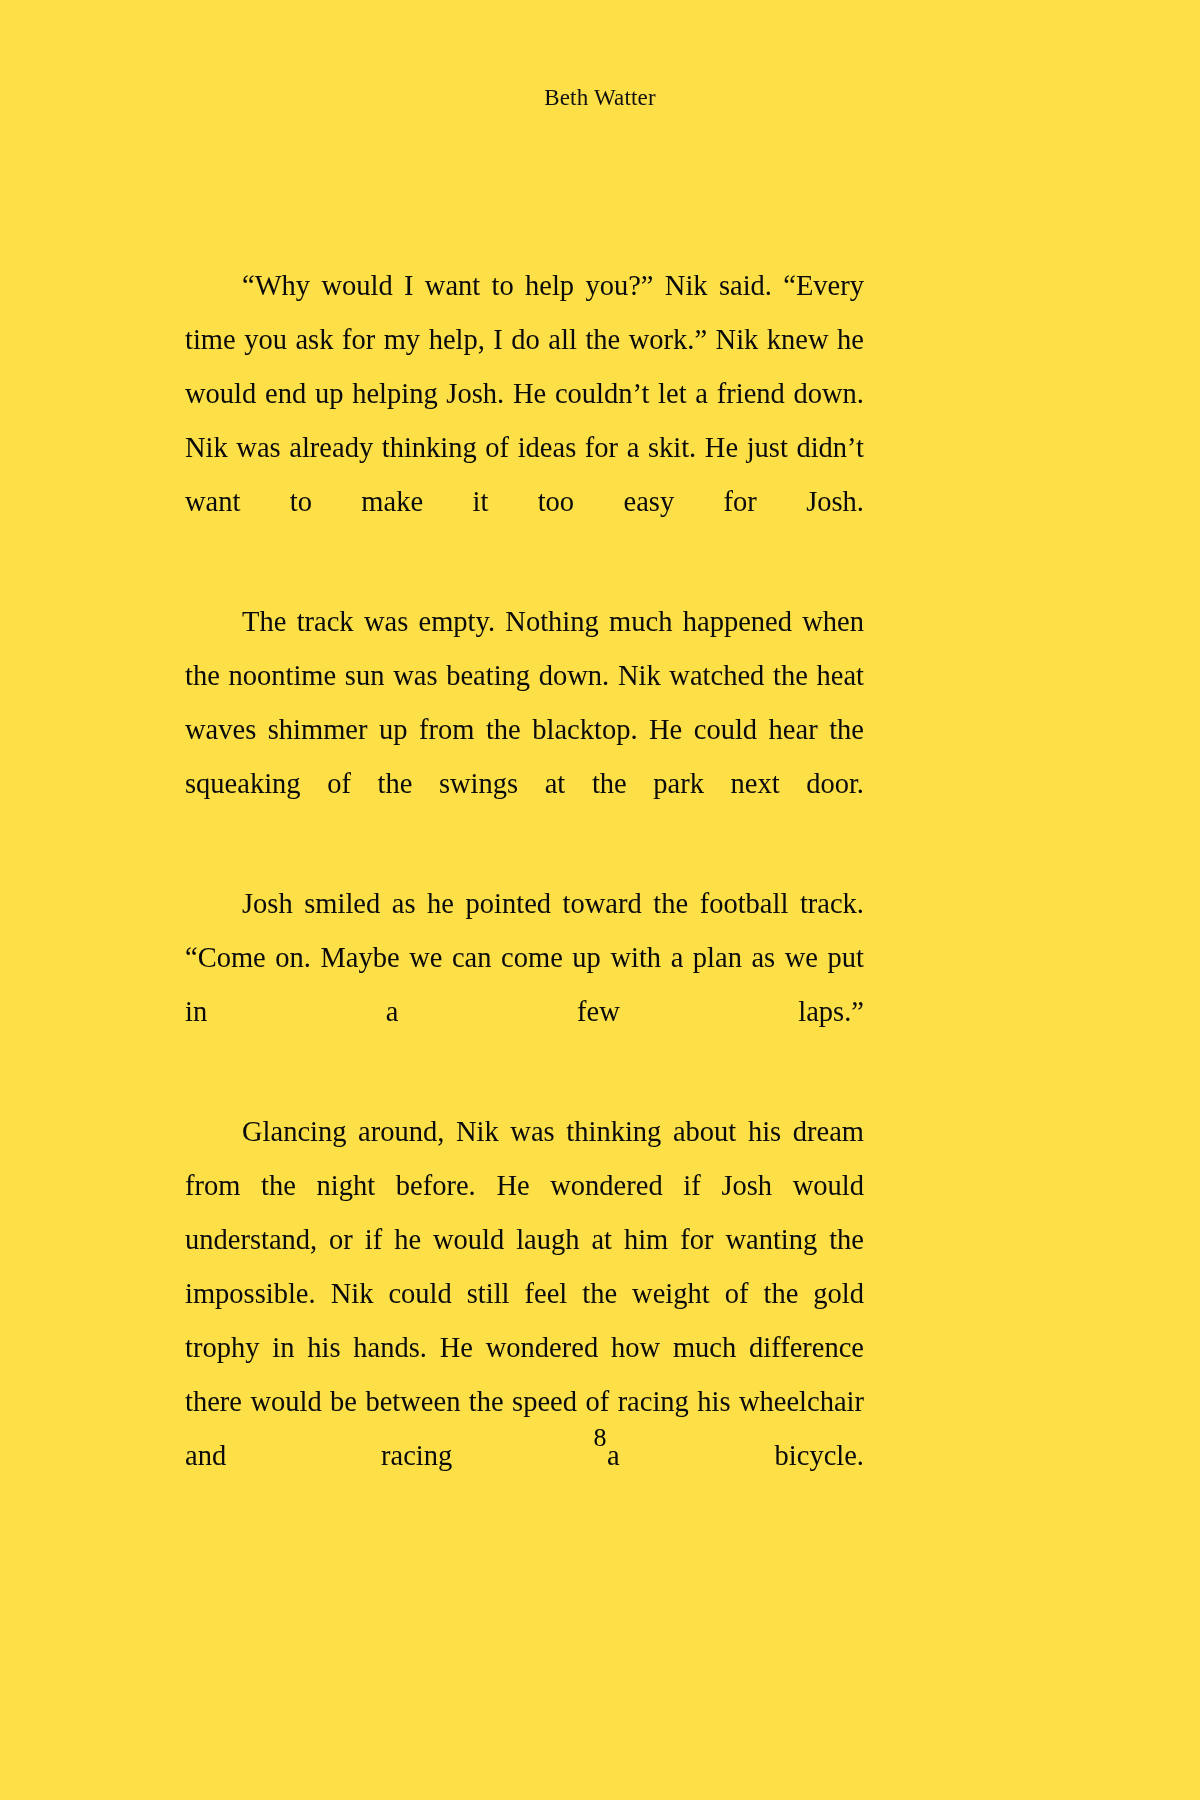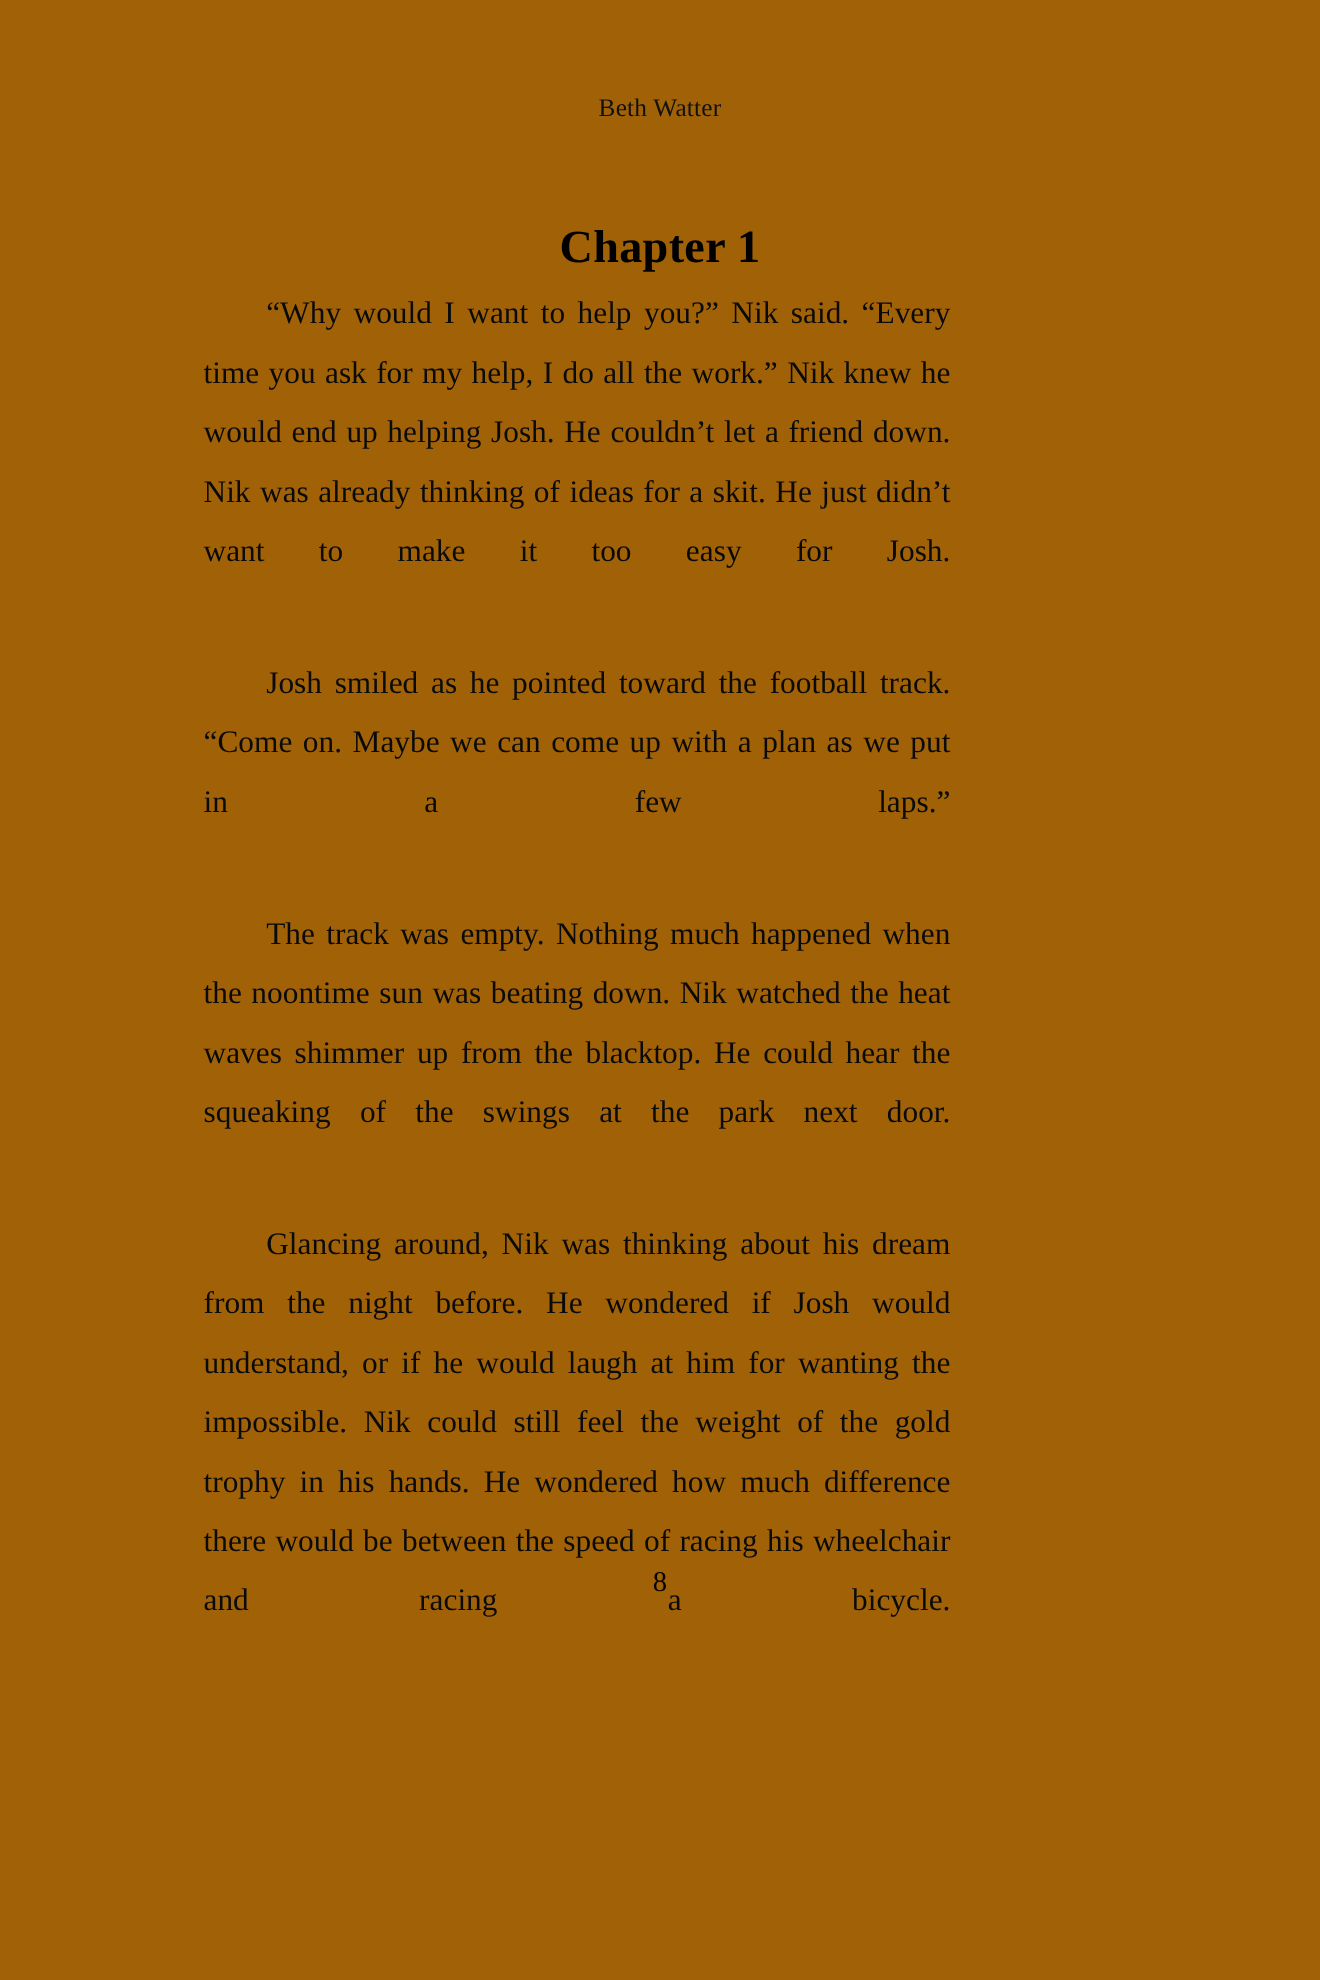"Beth Watter" .page { background: #a16207 -> #fde047 }
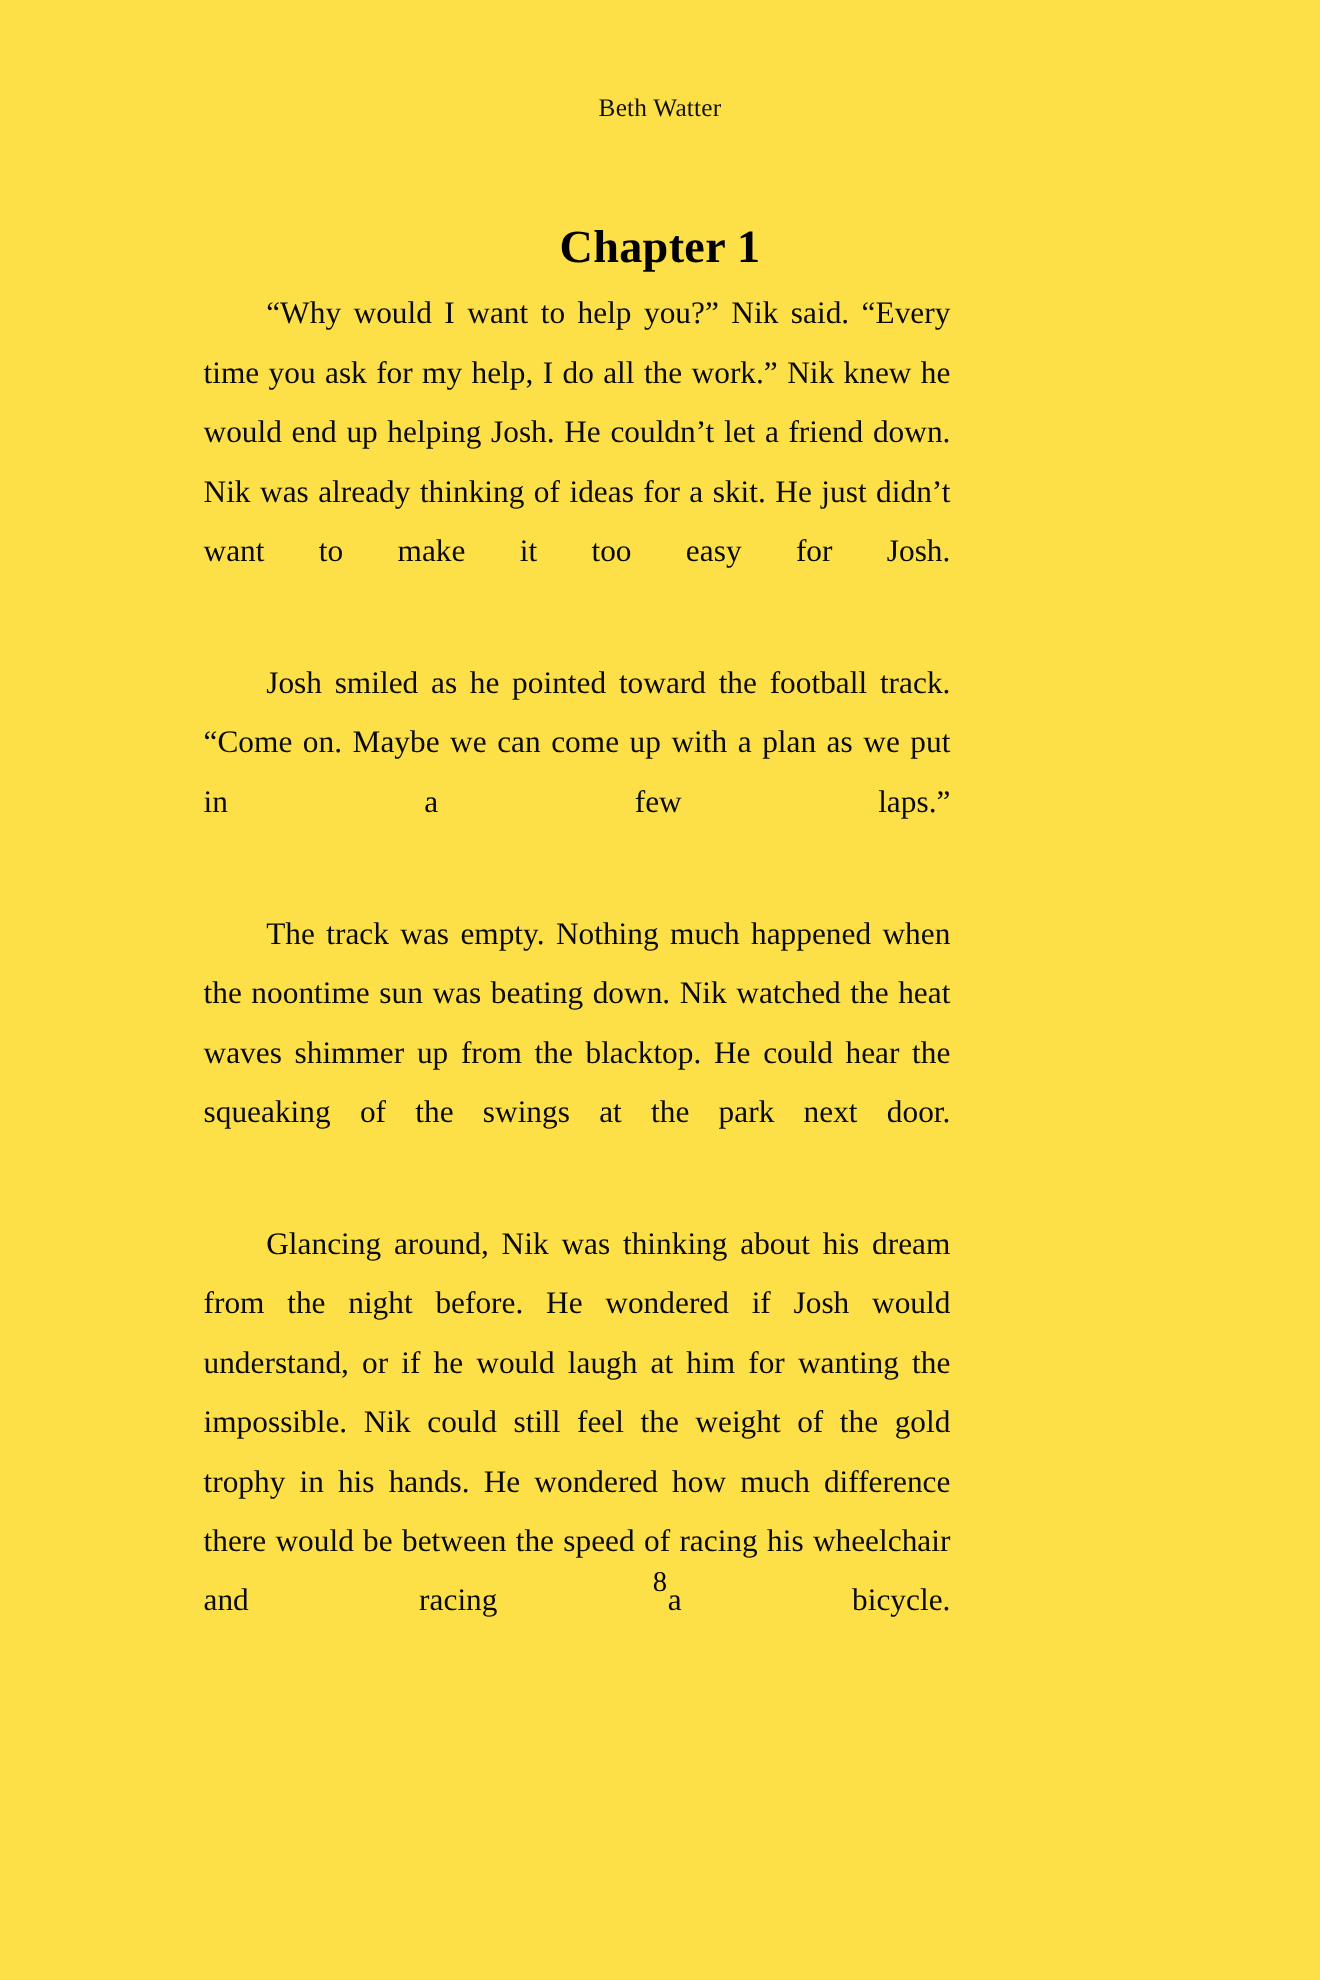"Chapter 1" h1.chapter-title { html: <h1>Chapter 1</h1> -> none }
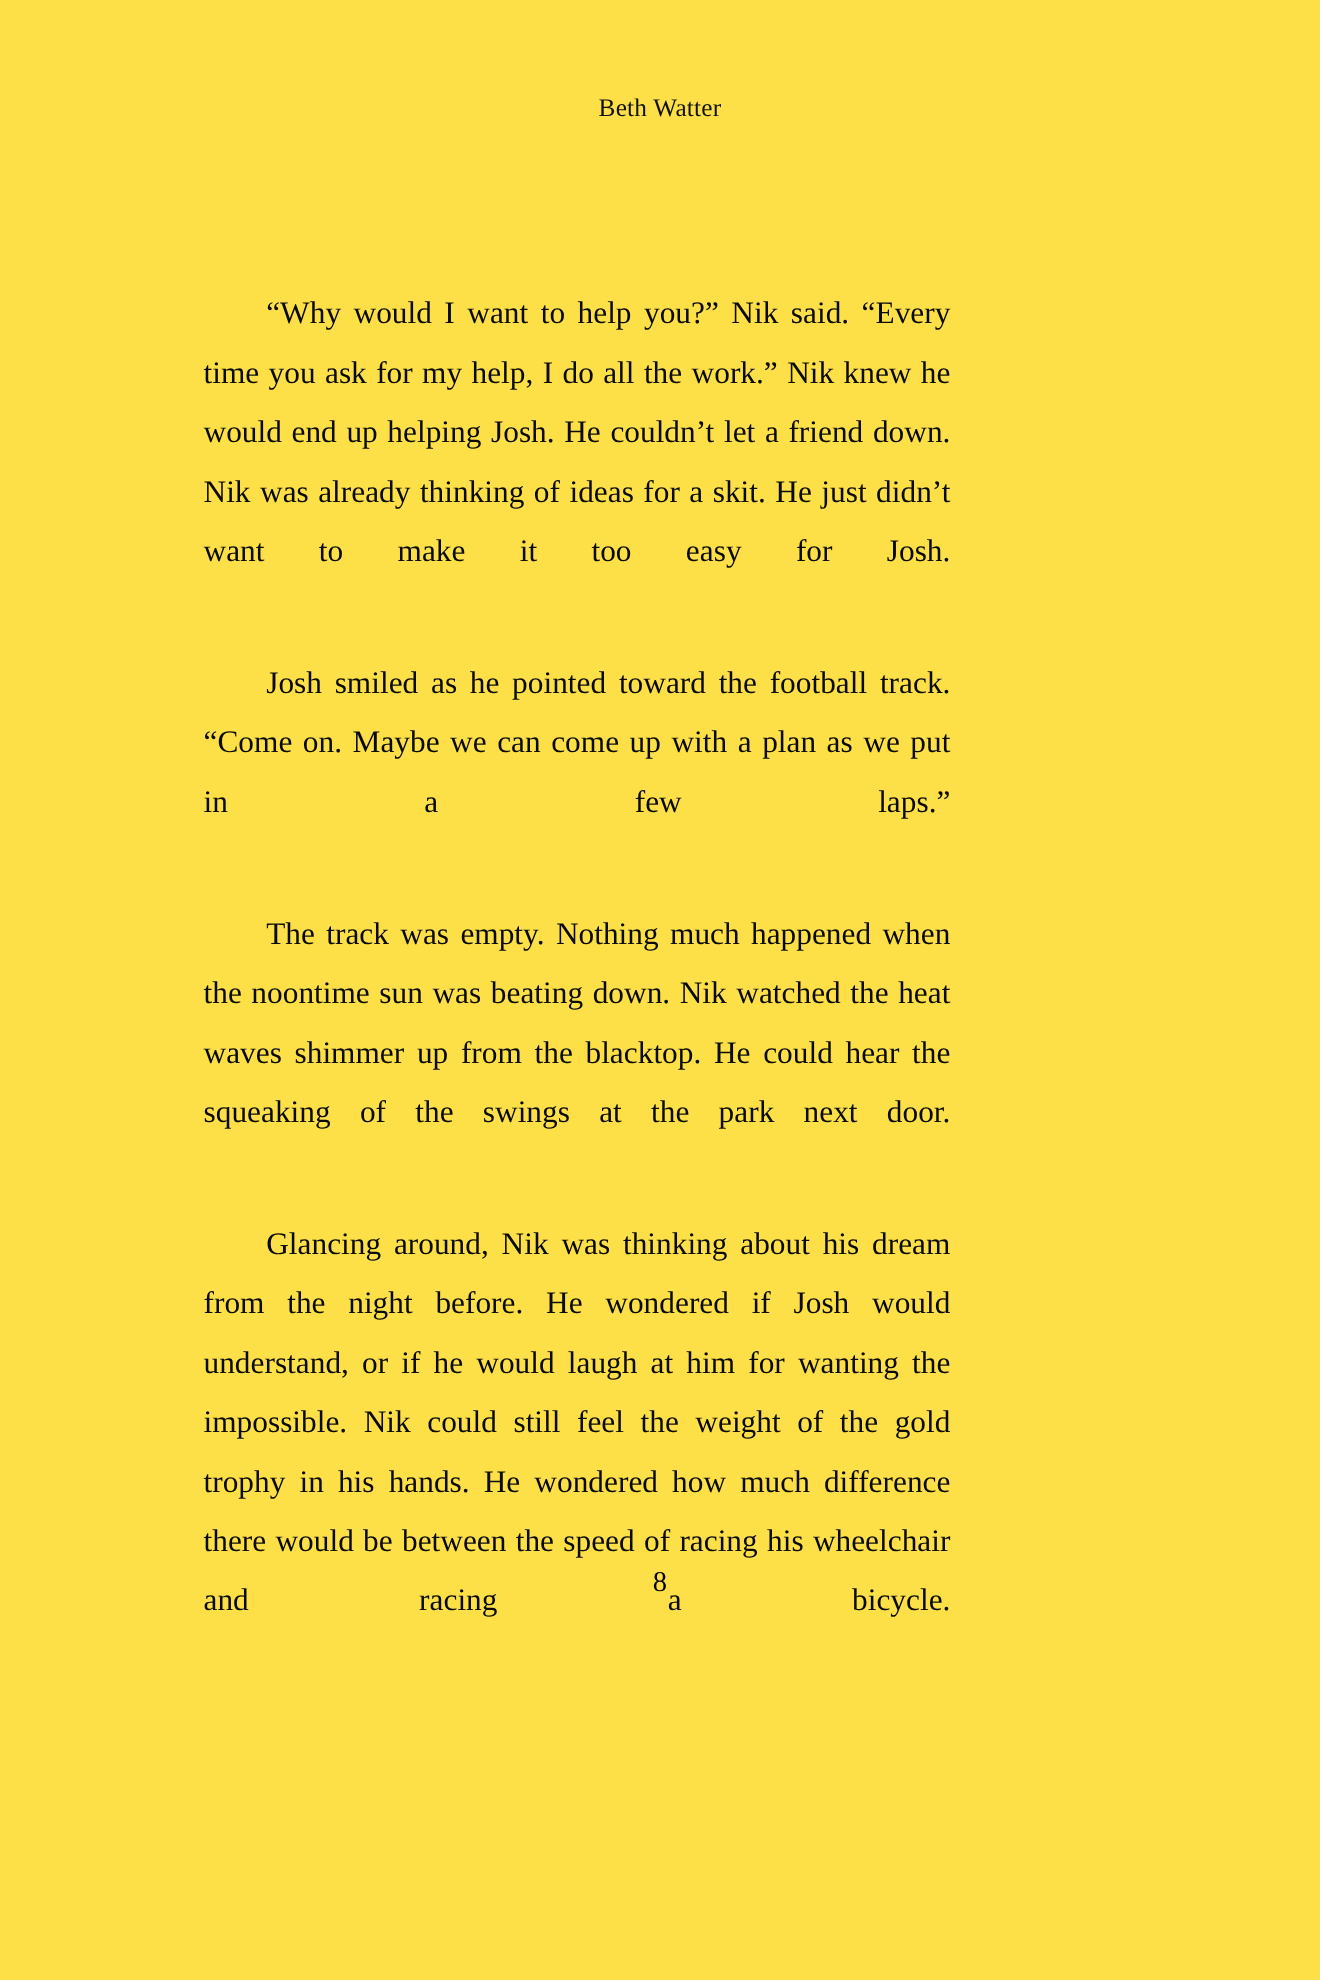"Josh smiled as he pointed" p.para { order: before "The track was empty. Nothing" -> after "The track was empty. Nothing" }
